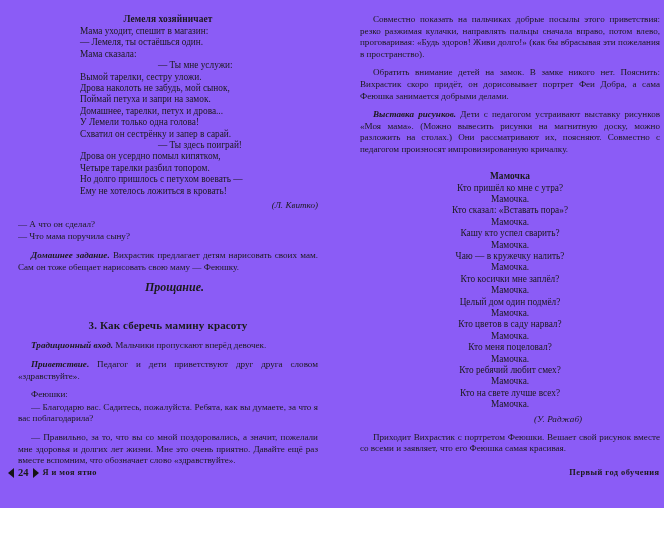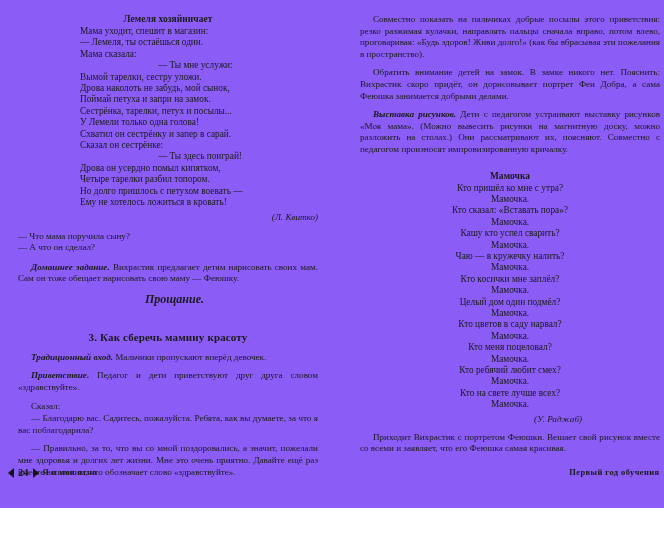"Сестрёнка, тарелки, петух и посылы..." span.ln { text: Сестрёнка, тарелки, петух и посылы -> Домашнее, тарелки, петух и дрова }
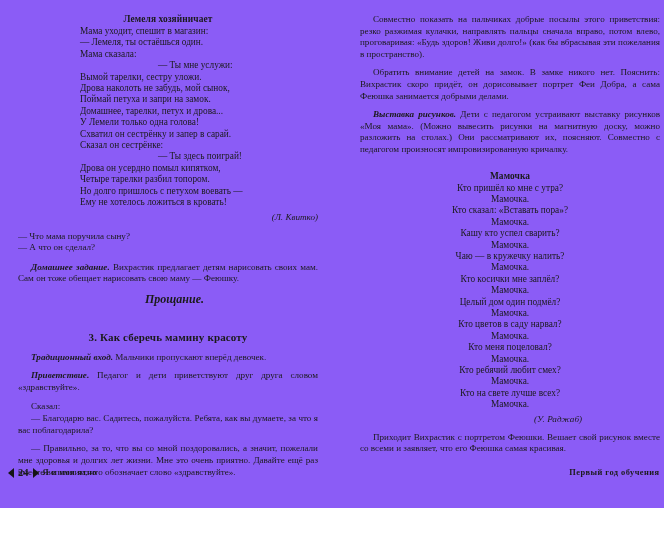"Сказал он сестрёнке:" span.ln { html: <span>Сказал он сестрёнке:</span> -> none }
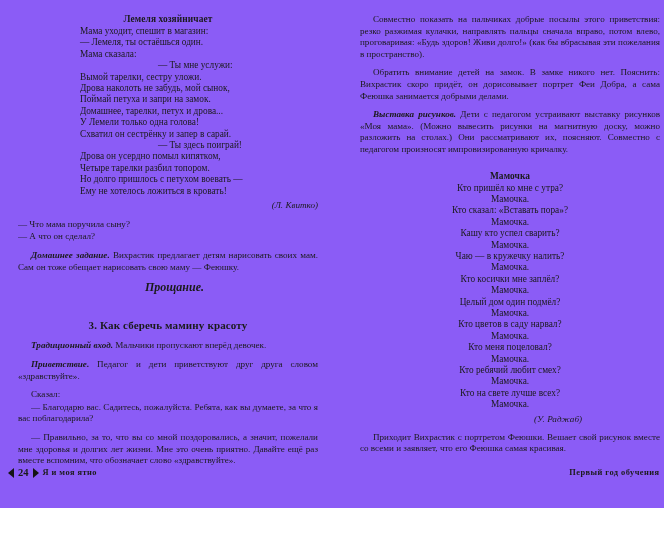"— Что мама поручила сыну?" span.ln { order: before "— А что он сделал?" -> after "— А что он сделал?" }
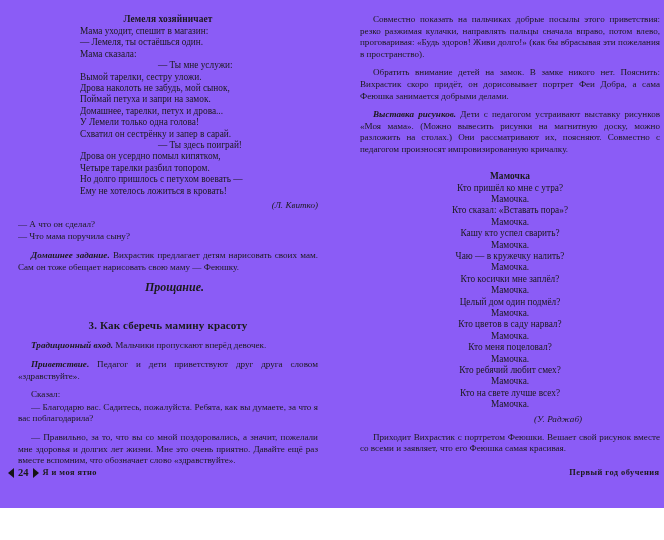"Сказал:" p.body-block { text: Сказал -> Феюшки }
